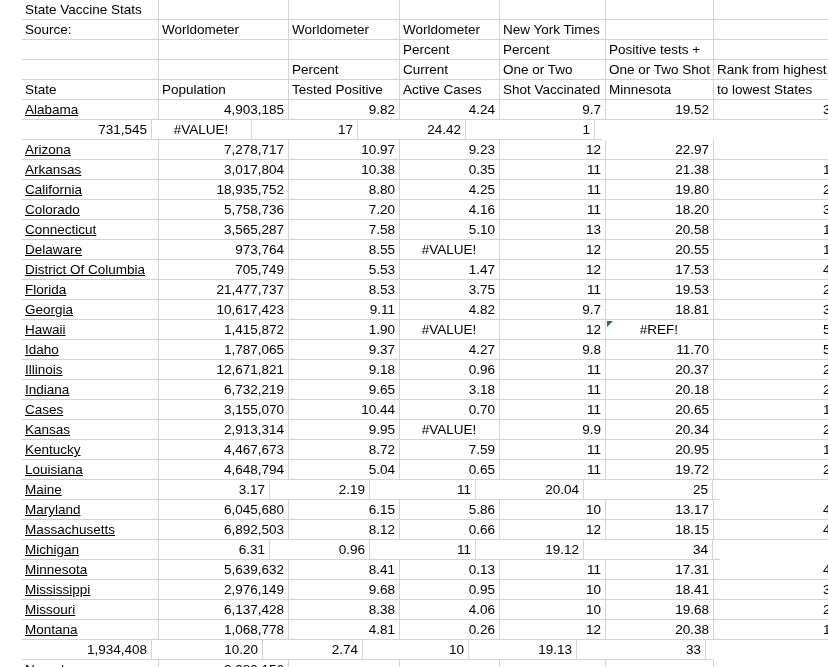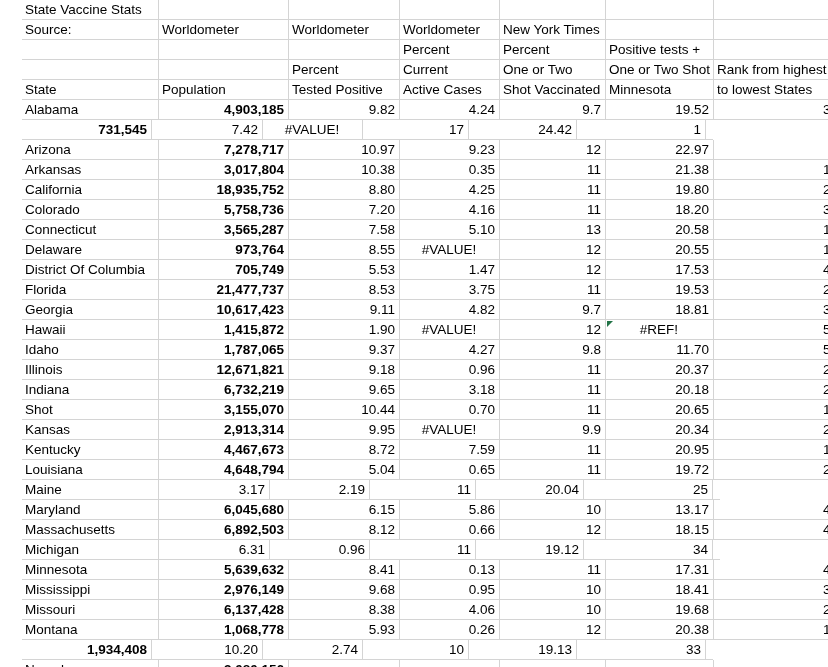"Alabama" .state { text-decoration: none -> underline }
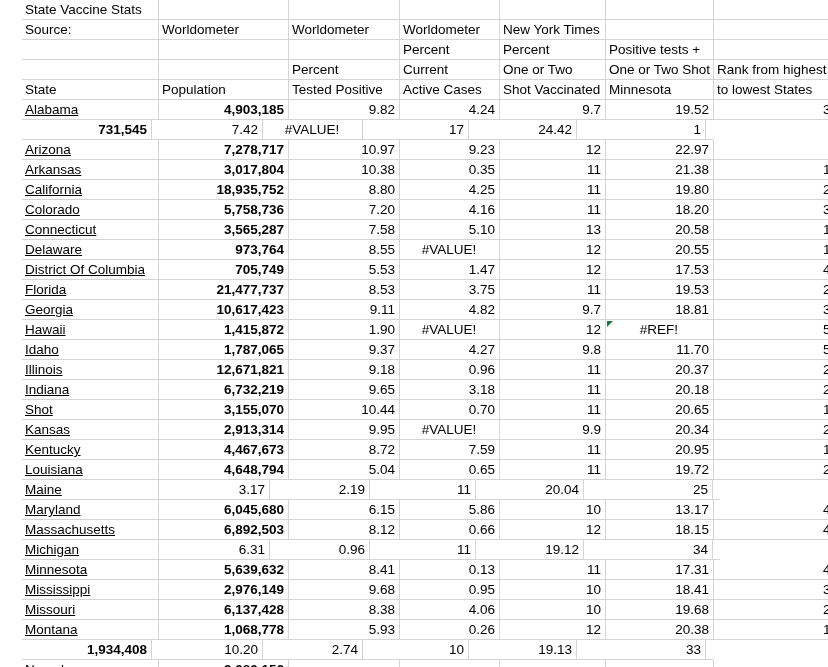"4,903,185" .bold { font-weight: bold -> normal }
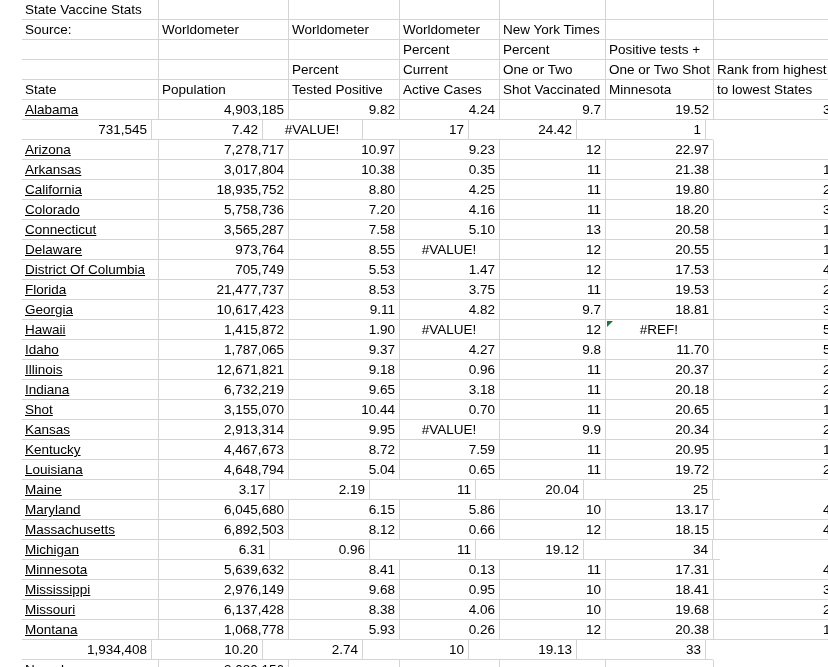"7.42" div.cell { html: <div>7.42</div> -> none }
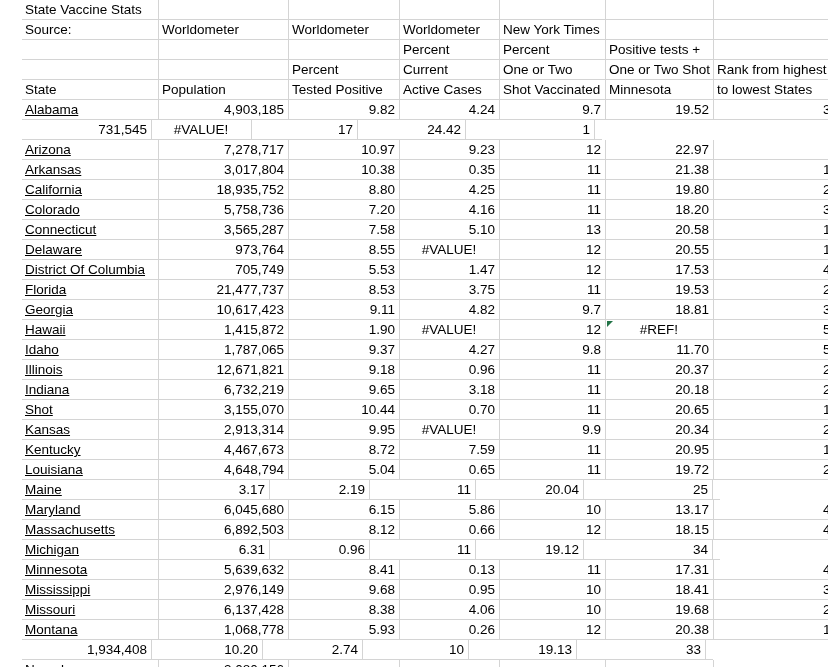"Shot" div.cell { text: Shot -> Cases }
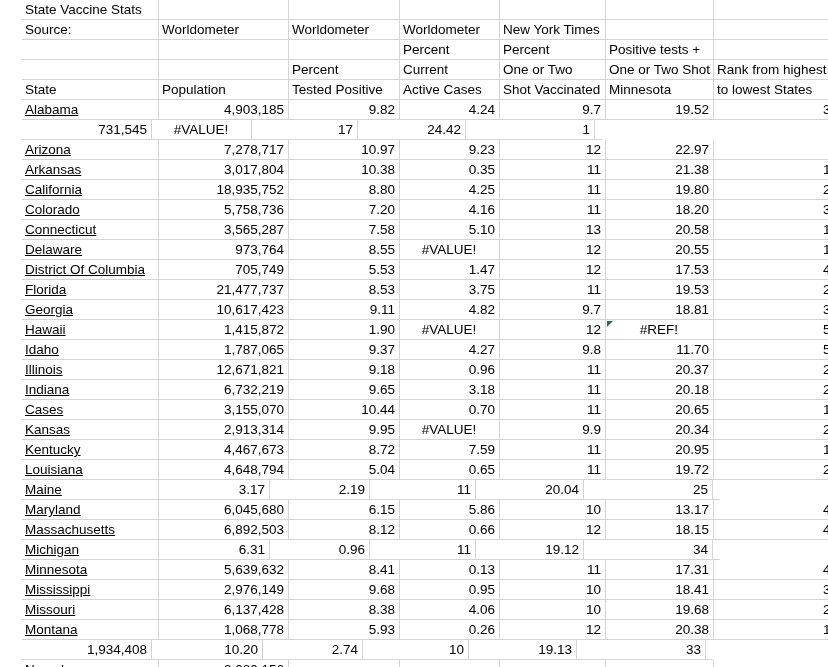"5.93" div.cell { text: 5.93 -> 4.81 }
